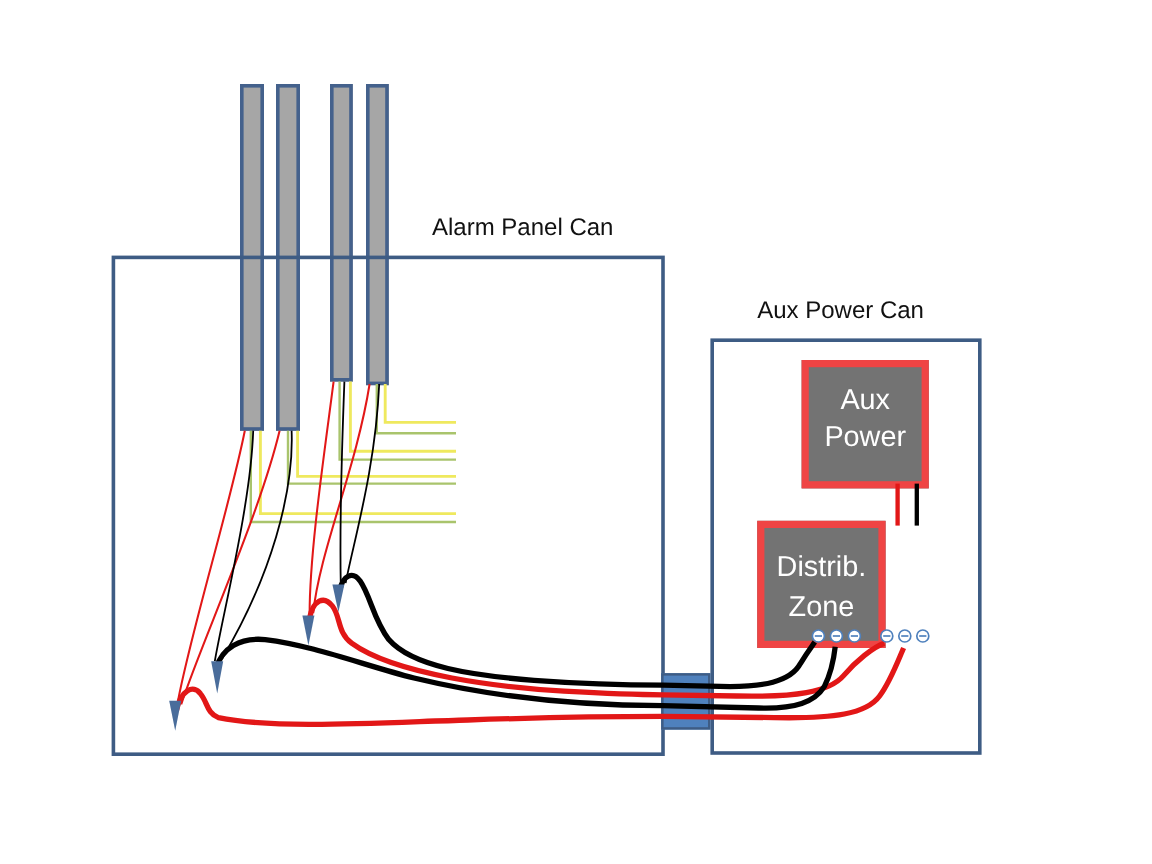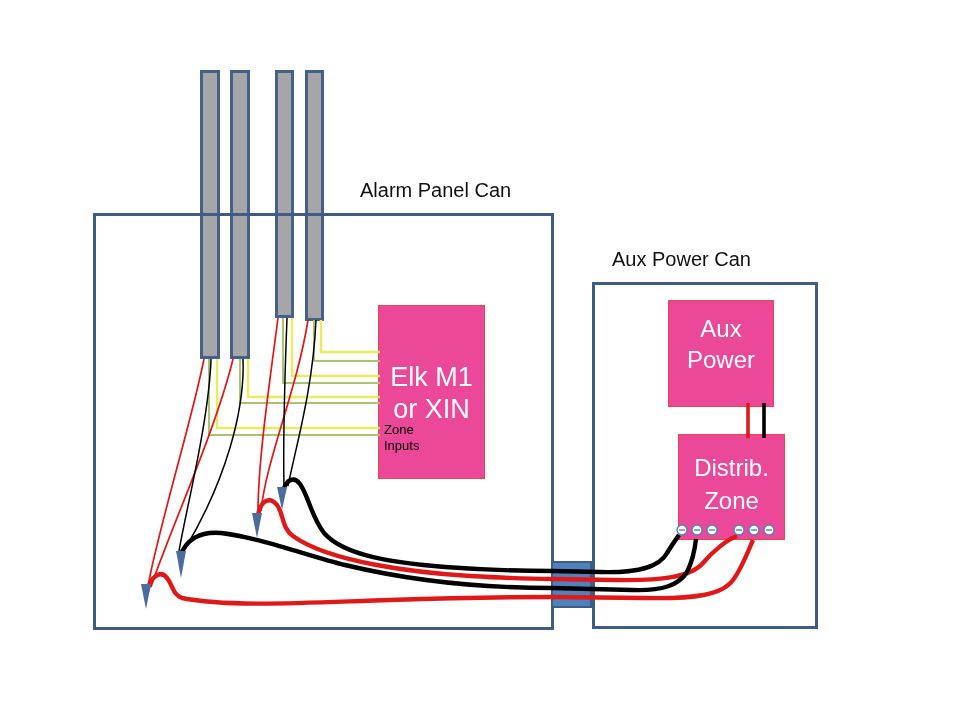"Aux Power Can" div.abs { left: 612px -> 631px }
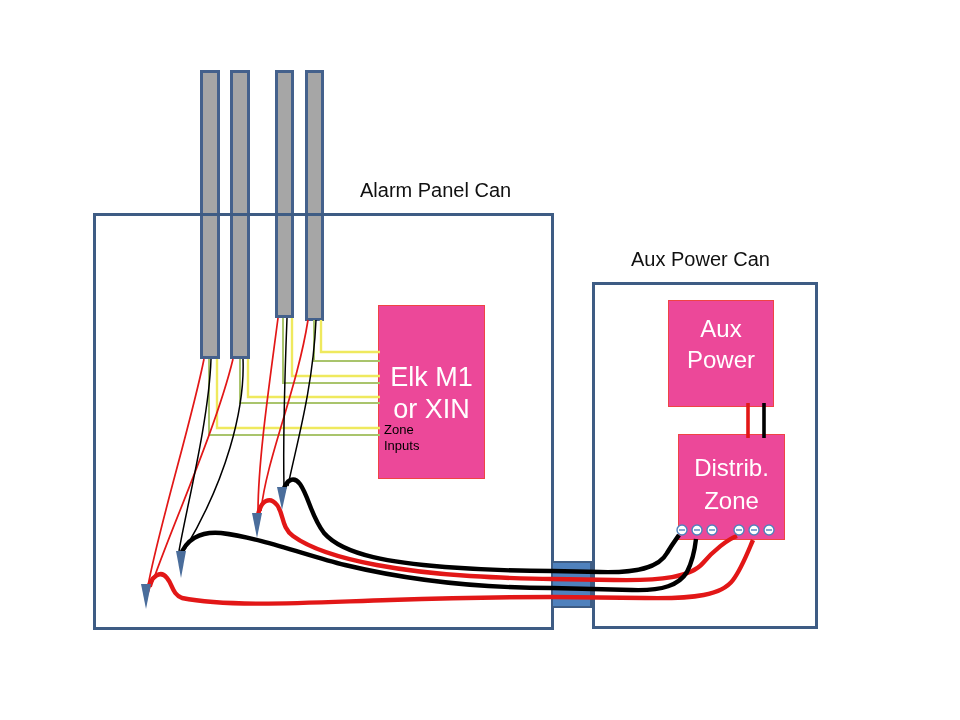"Aux" .greenbox { background: #ec4899 -> #737373; border: 1px solid #ef4444 -> 6px solid #ef4444 }
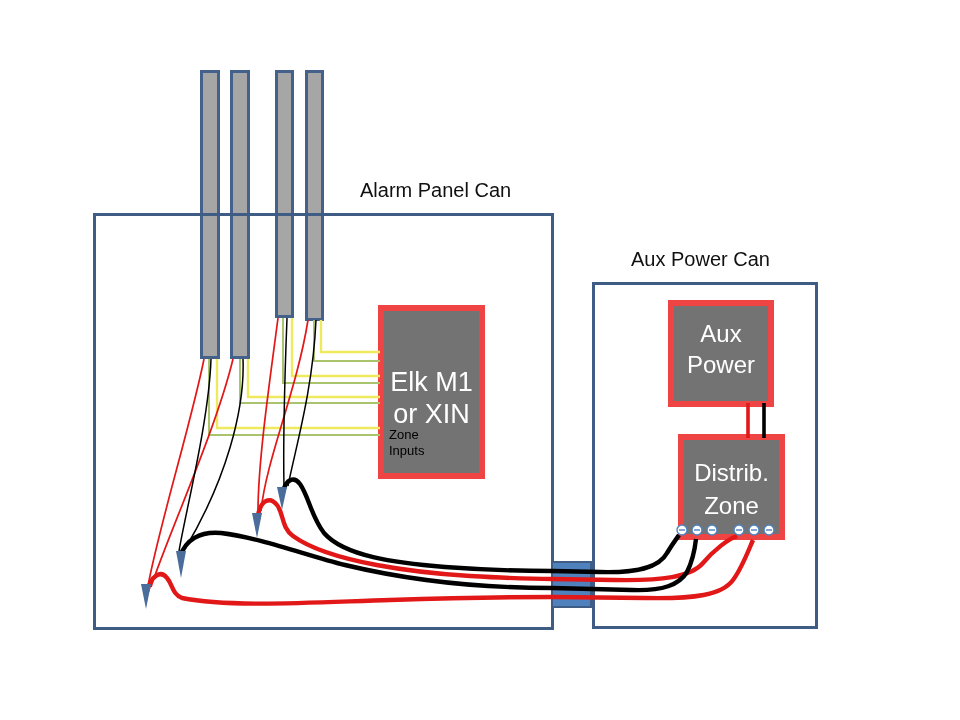"Elk M1" div.abs { html: <div> <div> <span>Elk M1</span> <span>or XIN</span> </div> <div> <span>Zone</span> <span>Inputs</span> </div> </div> -> none }
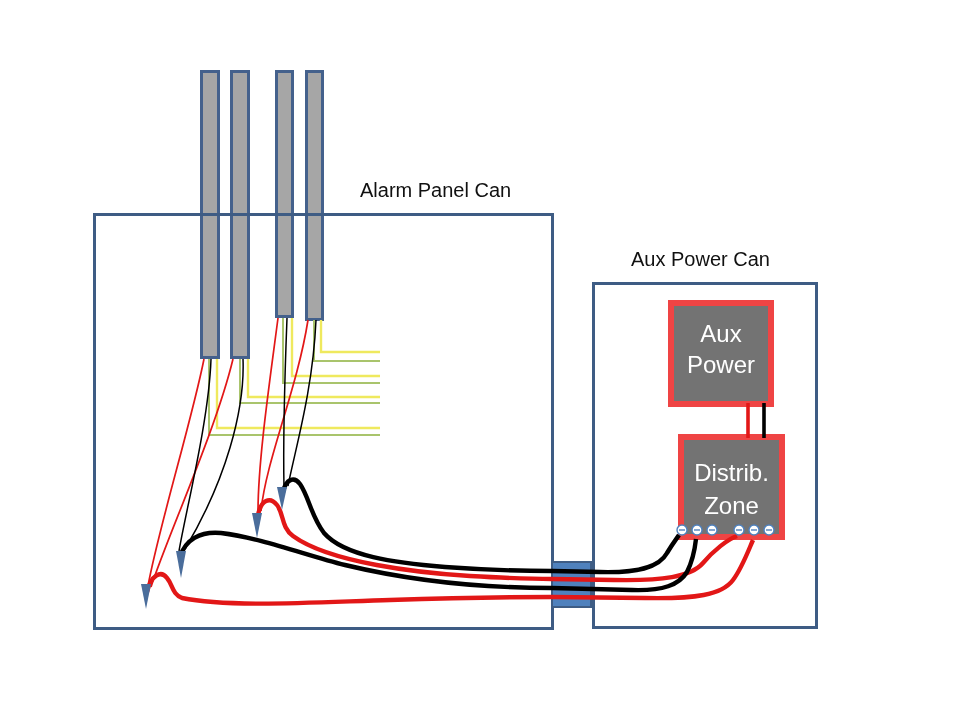"Distrib." div.abs { left: 678px -> 631px }
